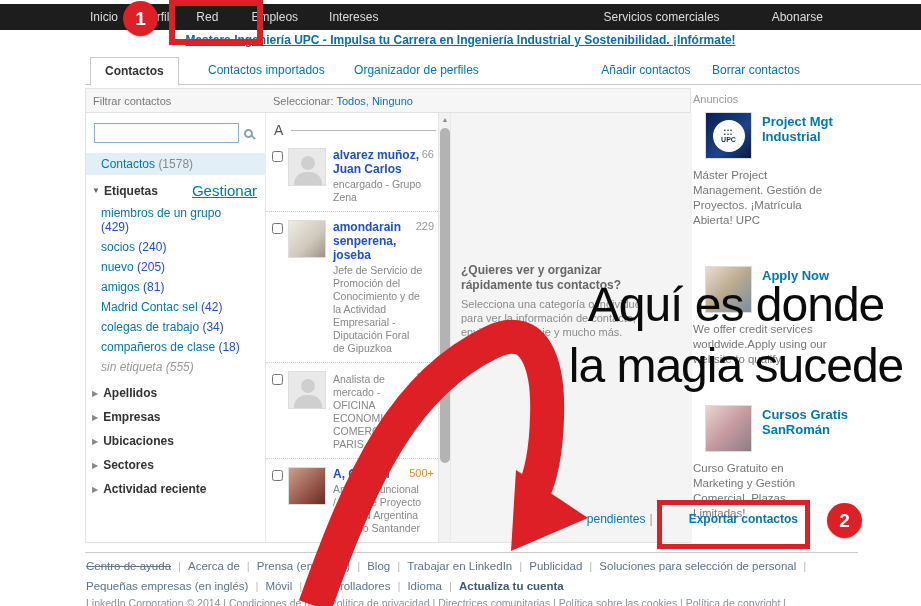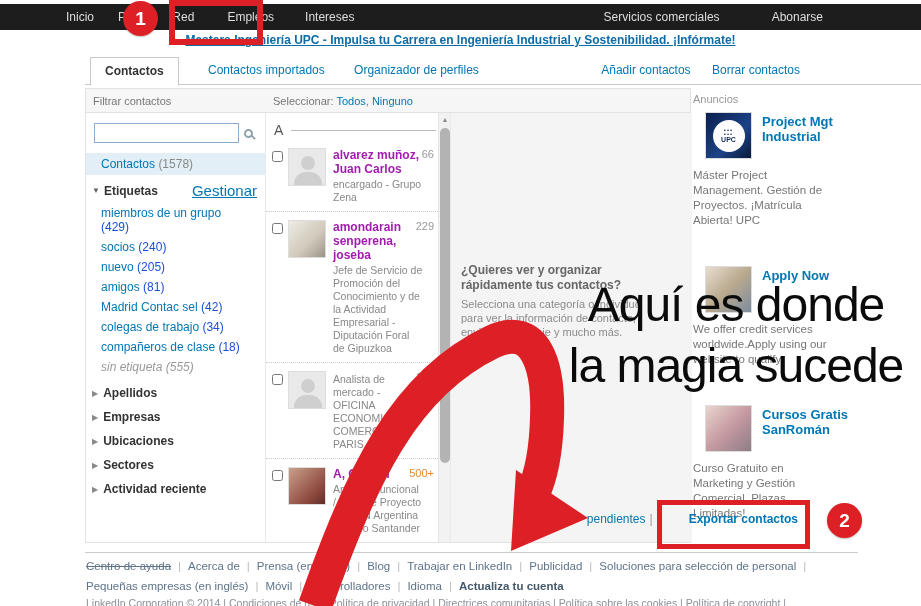"Inicio" span.navitem { margin-left: 66px -> 90px }
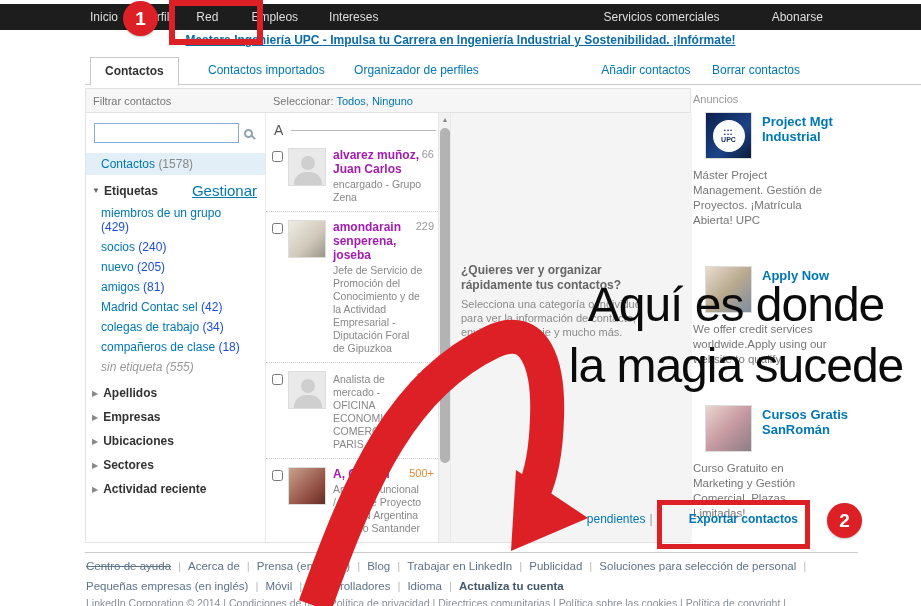"alvarez muñoz, Juan Carlos" .cname { color: #a21caf -> #1d4ed8 }
